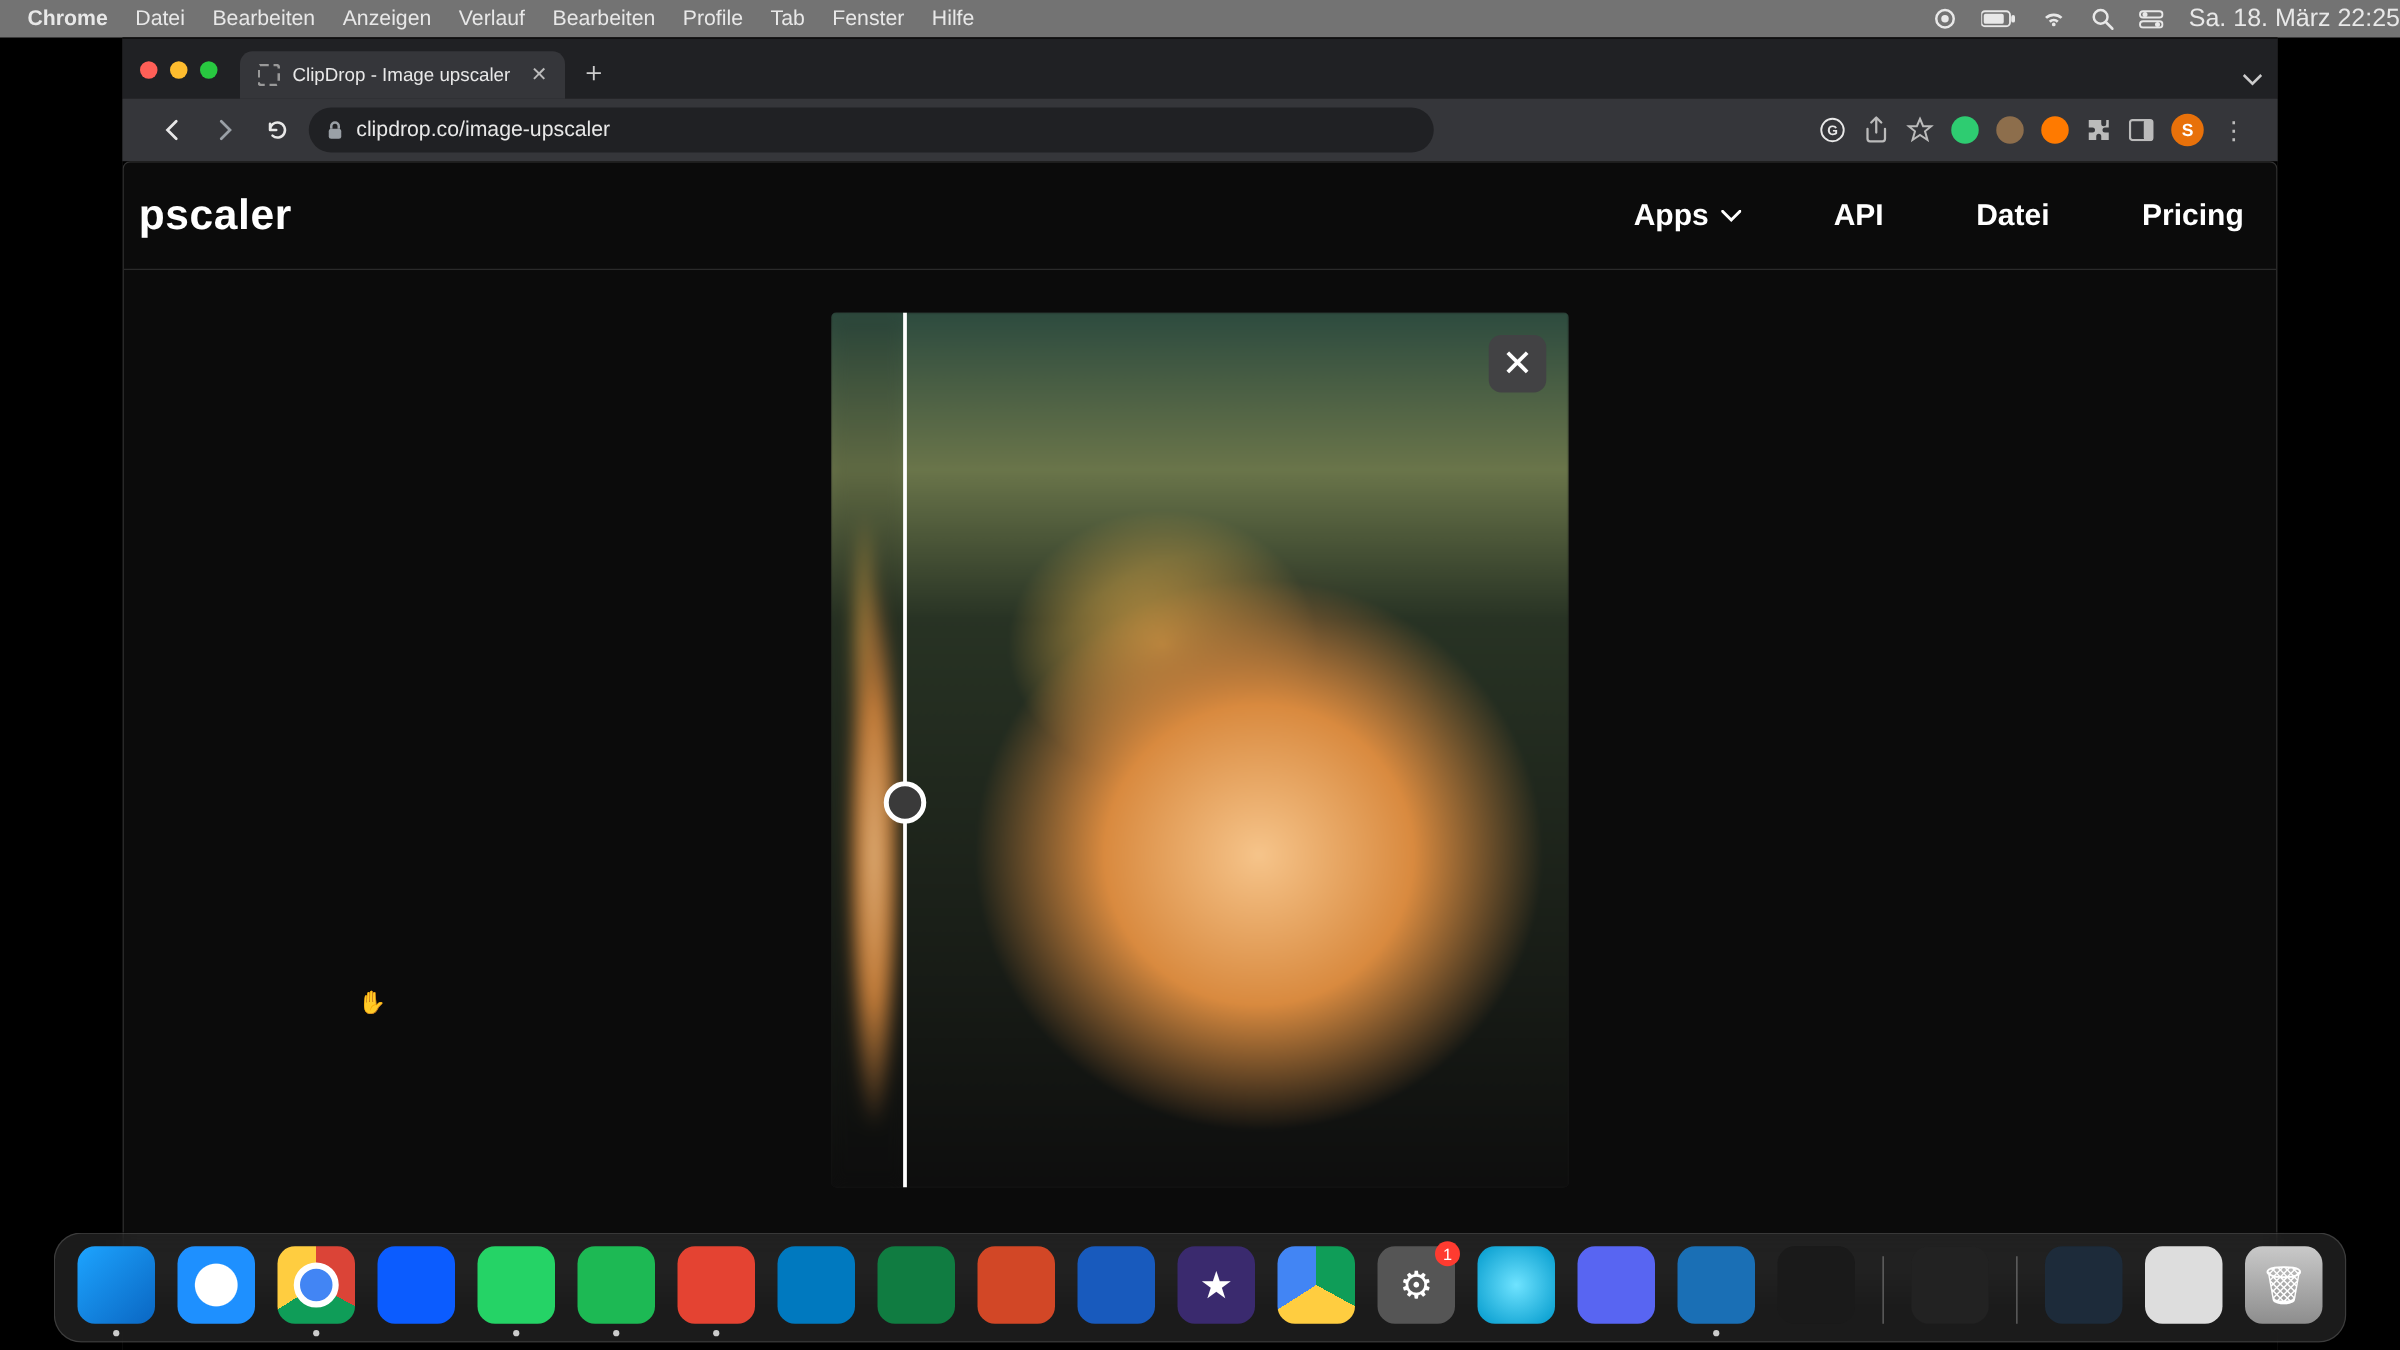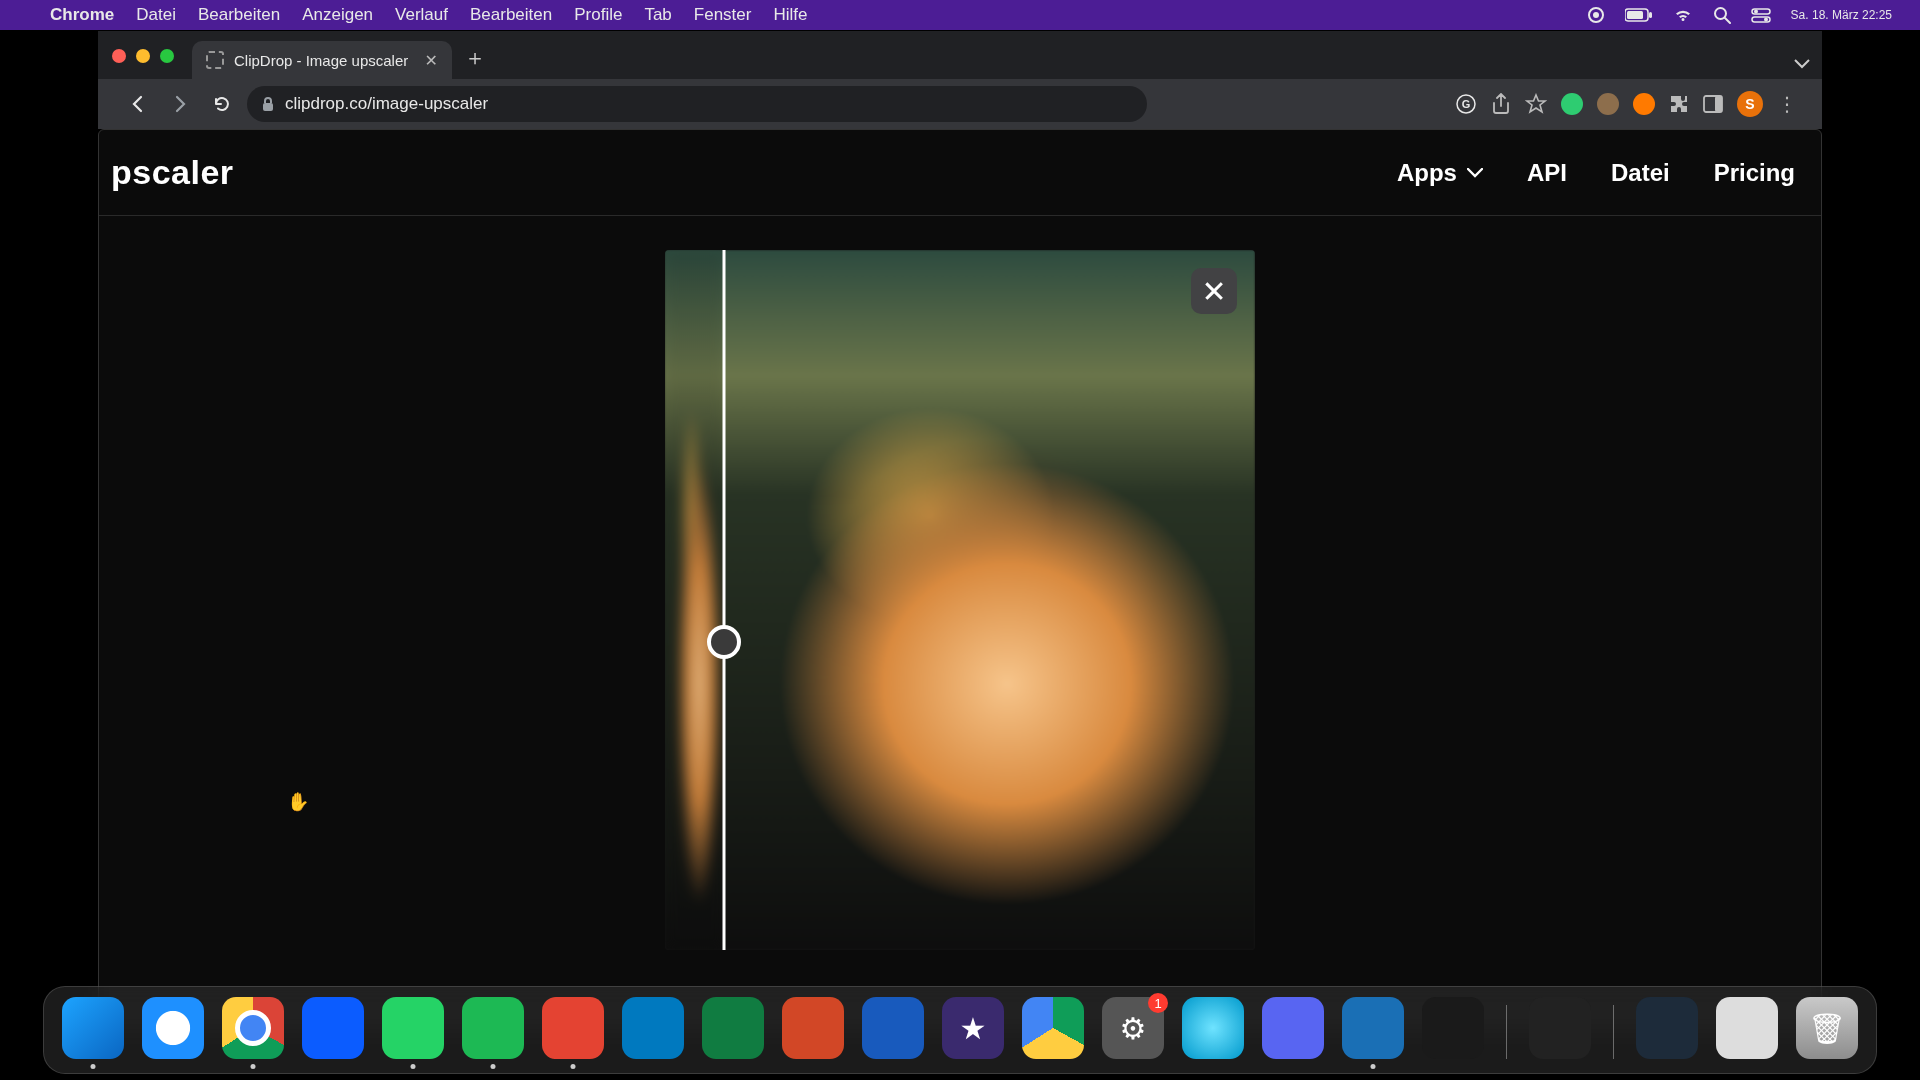"Chrome" .mac-menubar { background: #4c1d95 -> #737373; padding: 0 28px -> 0 0 }
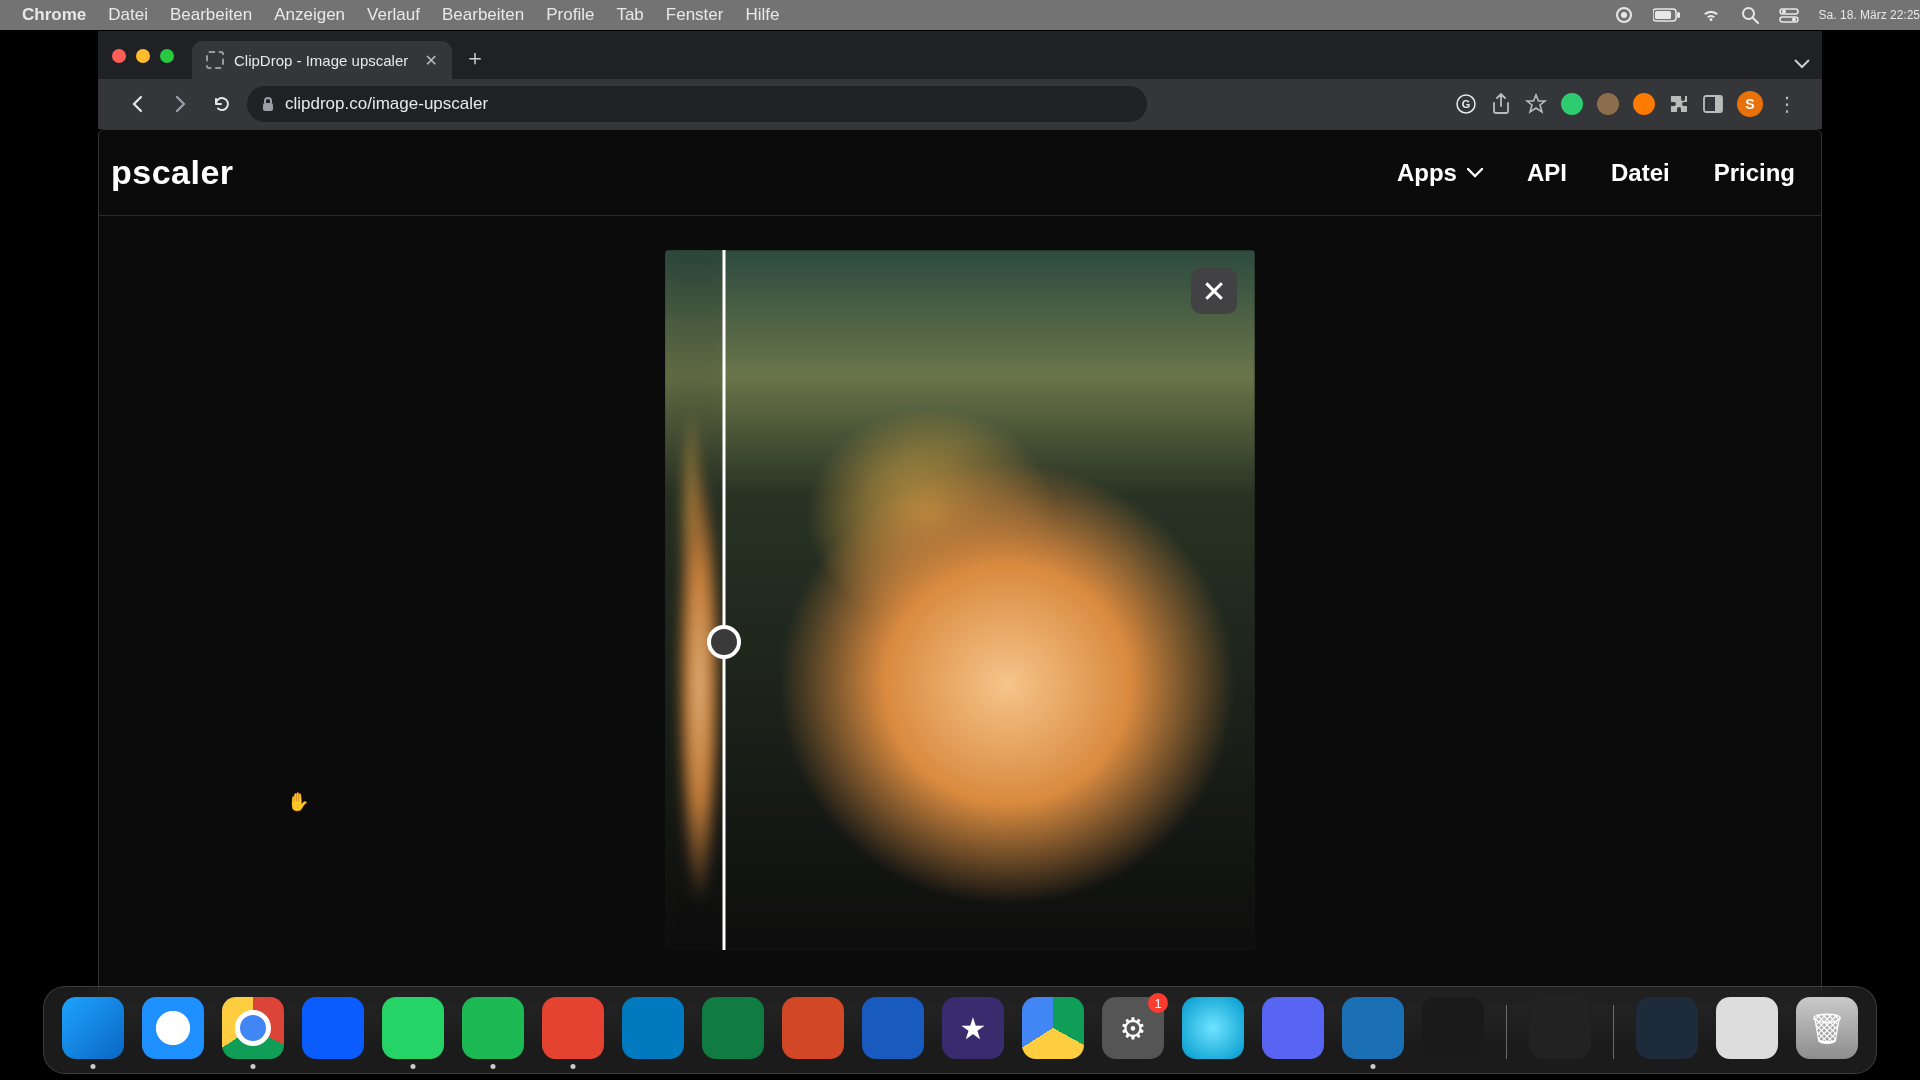"Sa. 18. März 22:25" .mac-menubar-right { font-size: 12px -> 20px }
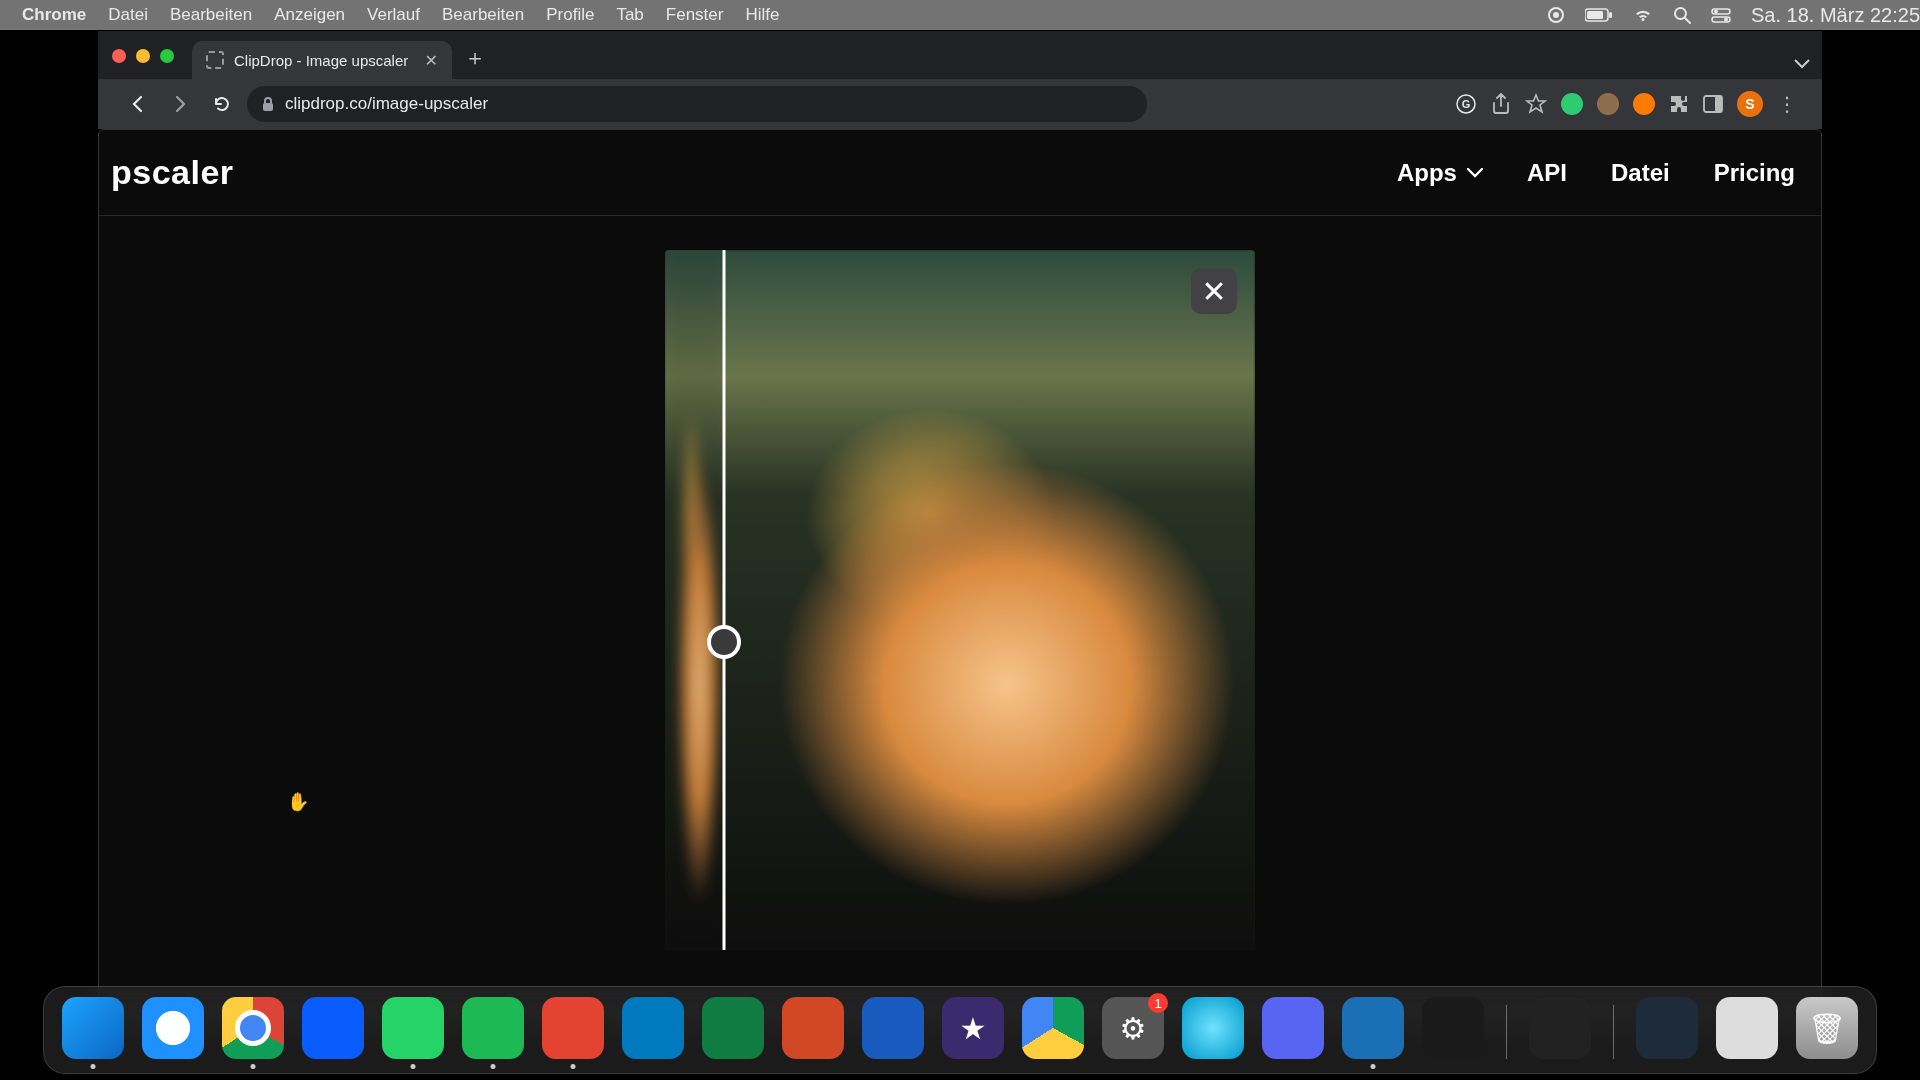"Apps" .top-nav { gap: 44px -> 74px }
